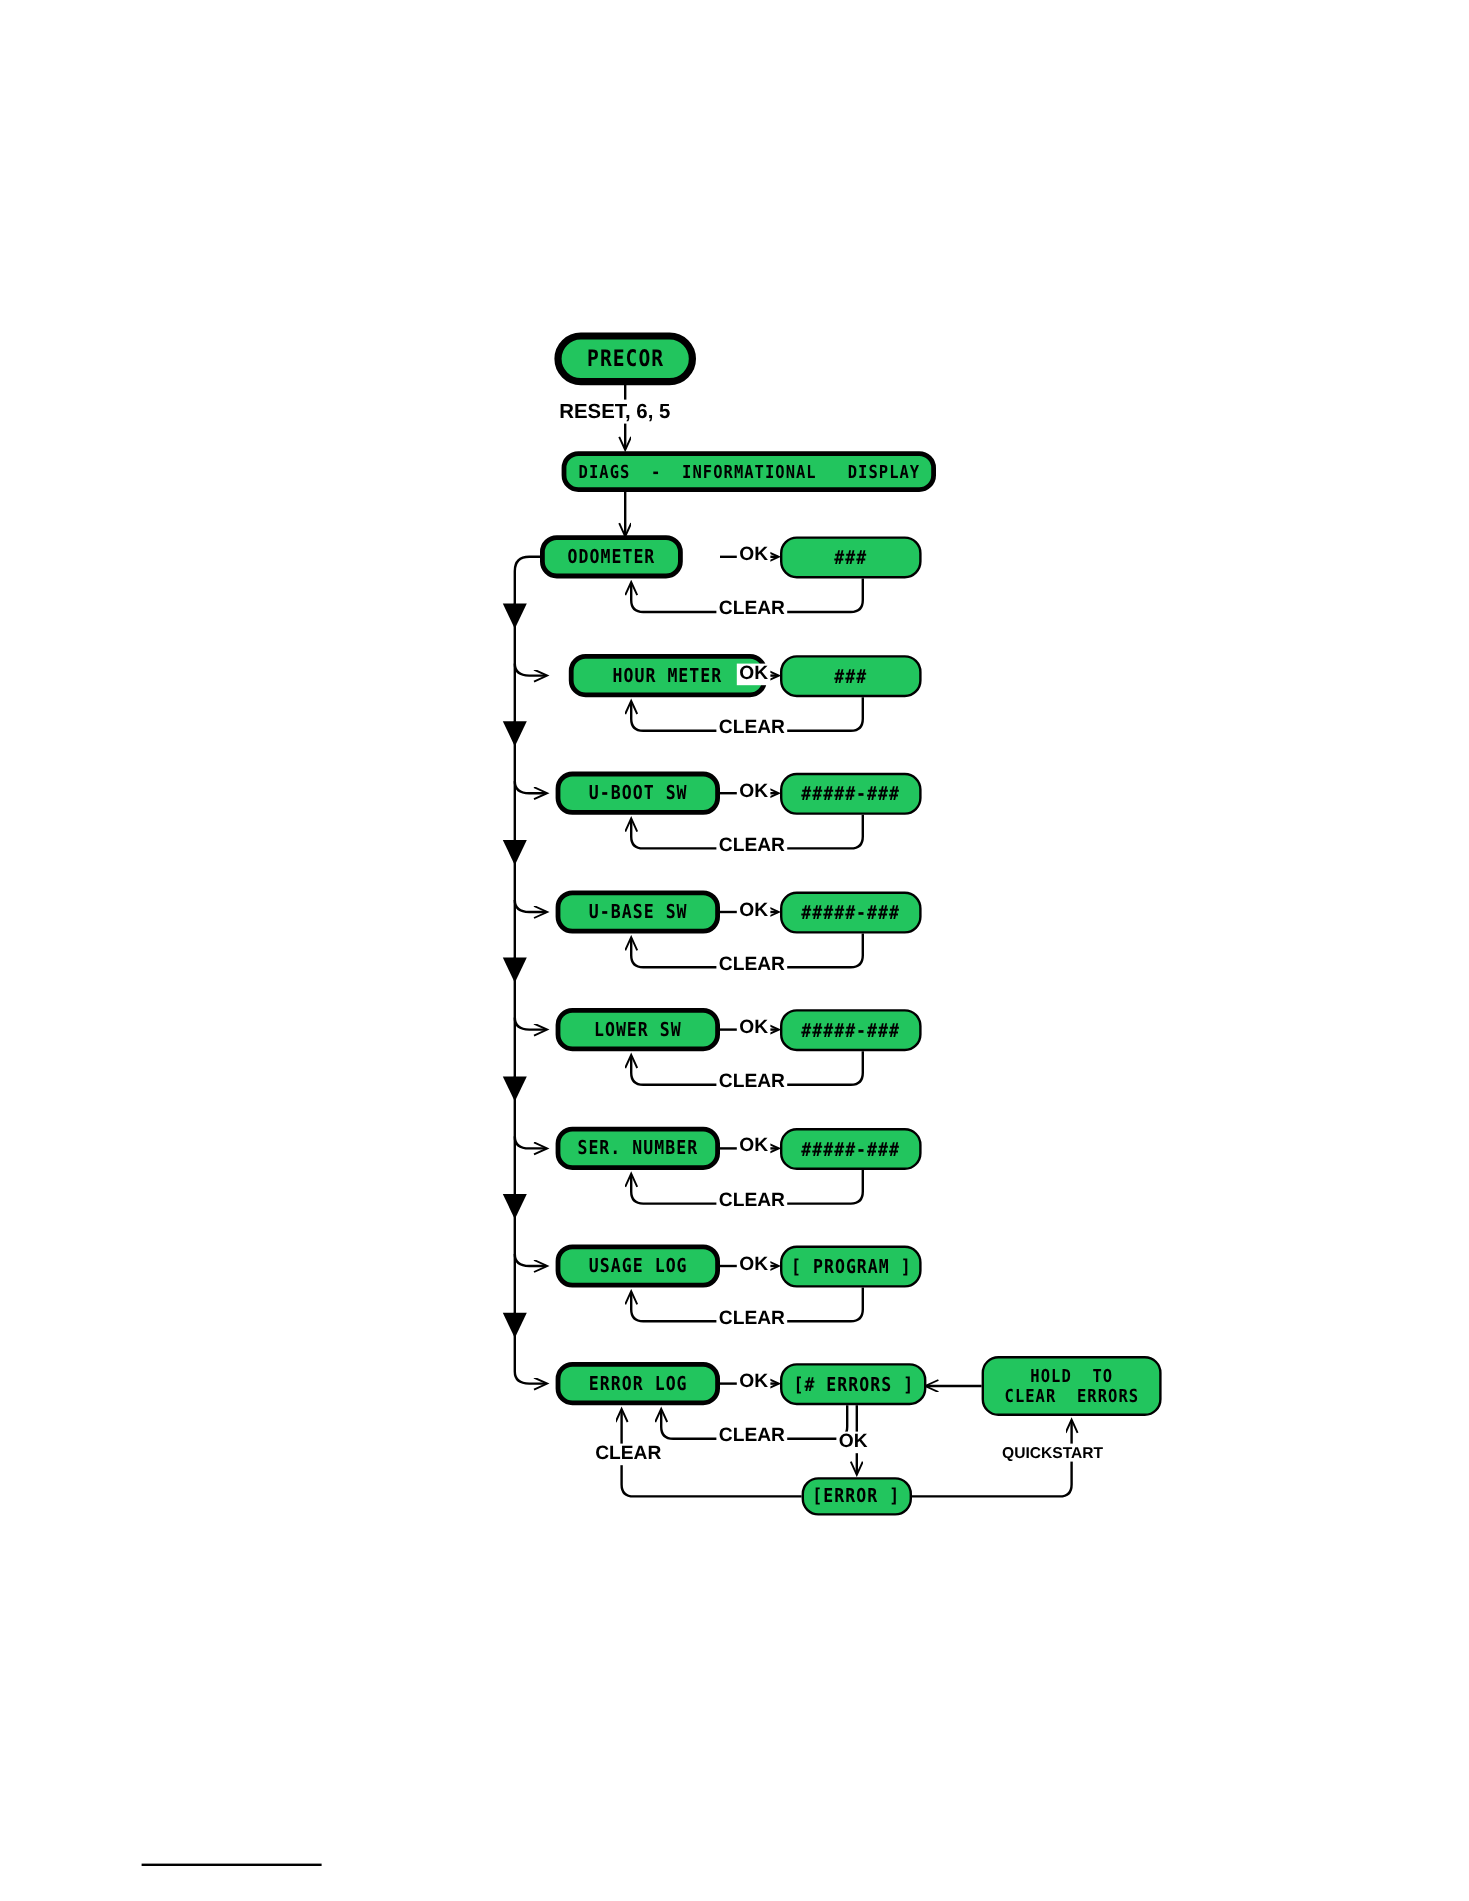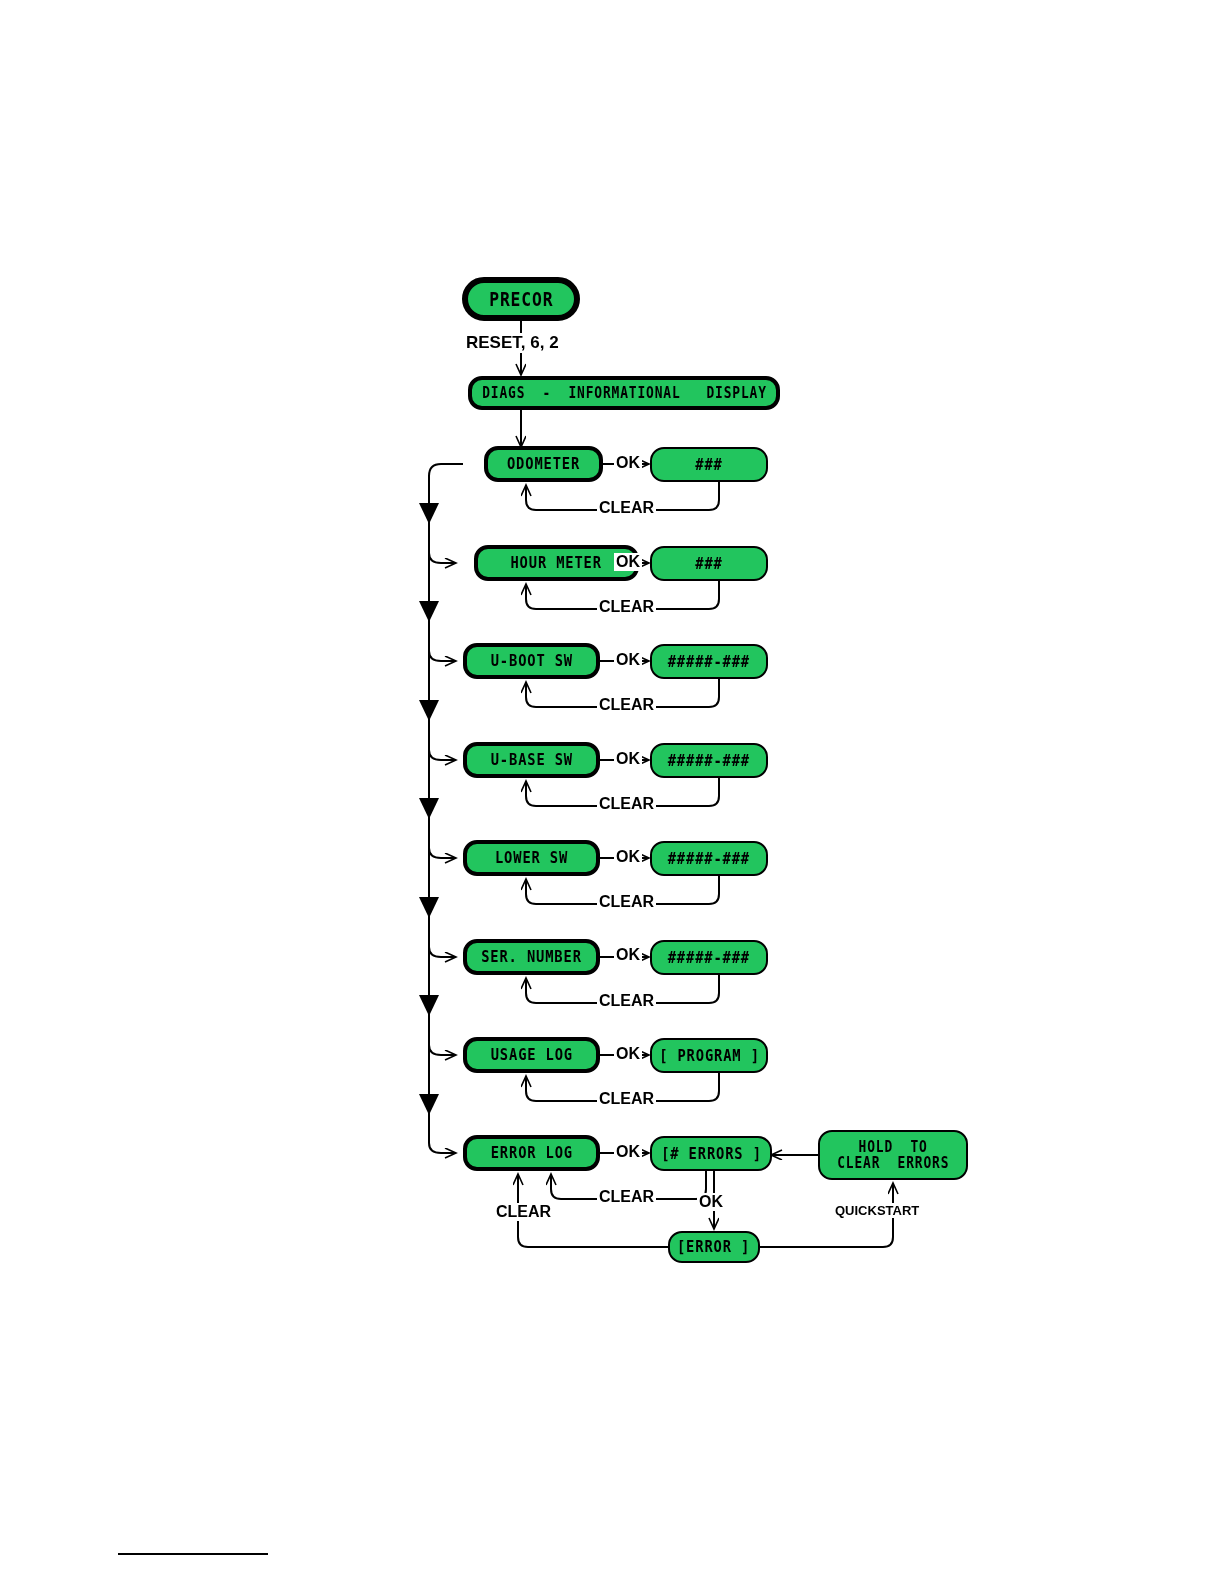"RESET, 6, 2" div.wlabel { text: 2 -> 5 }
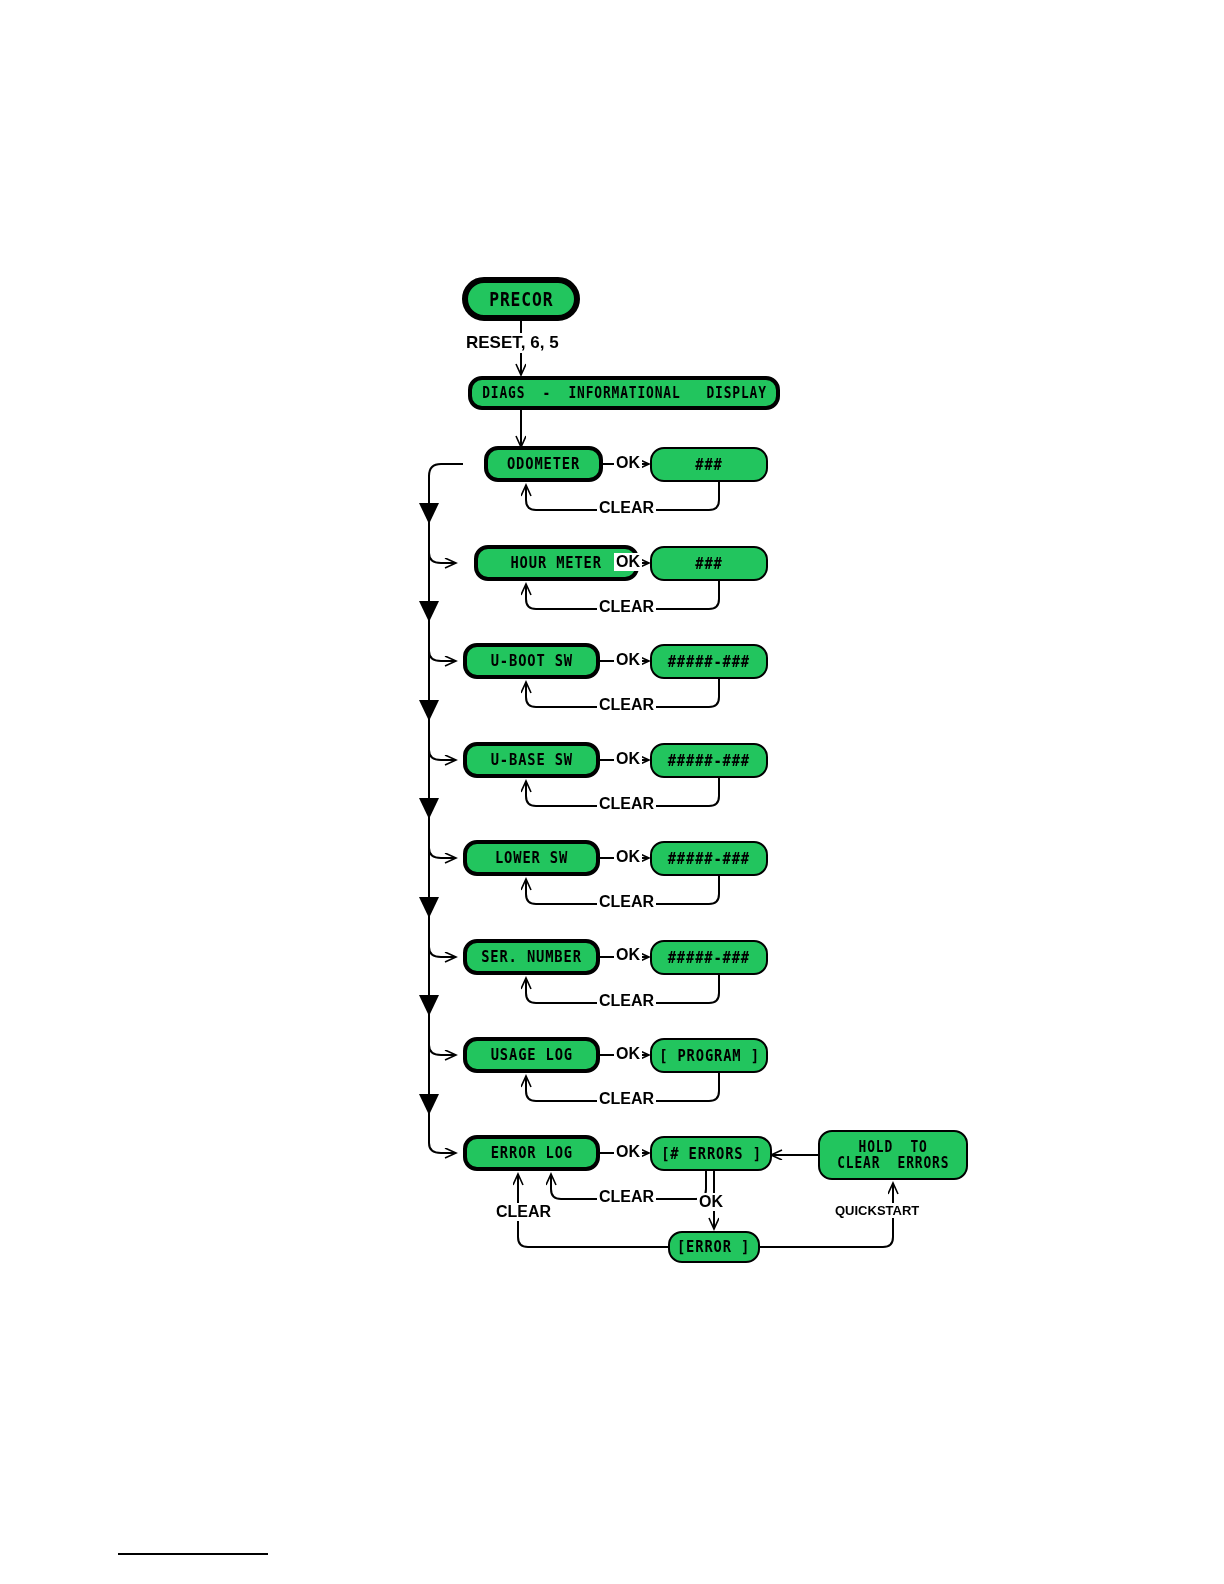"ODOMETER" div.node { left: 484px -> 450px }
